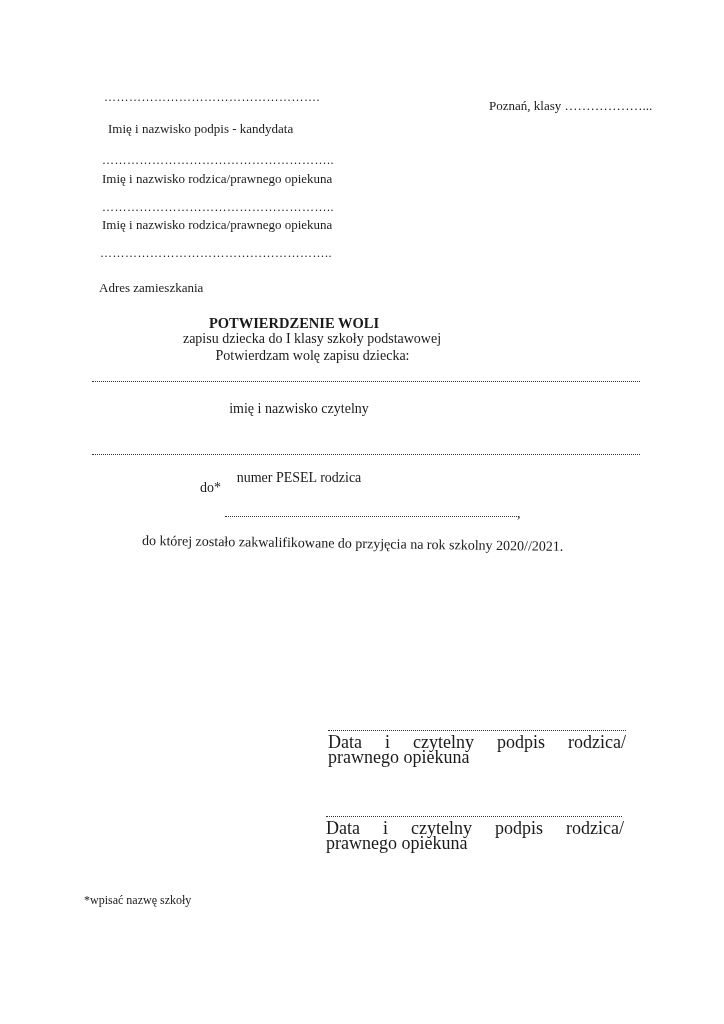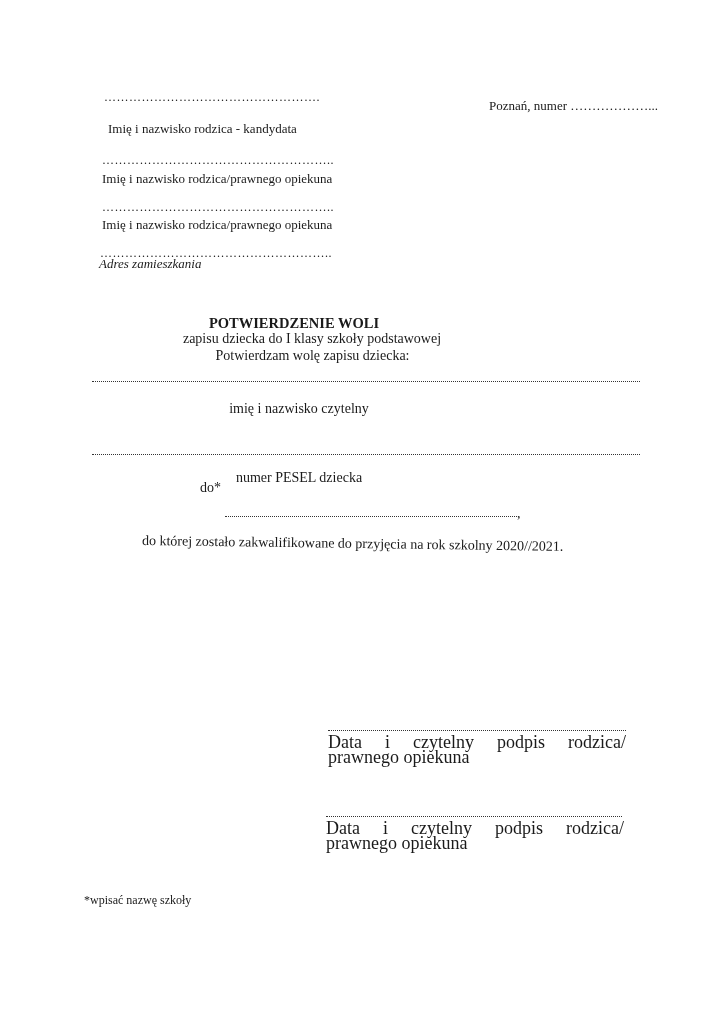"Poznań, numer ………………..." div.abs { text: numer -> klasy }
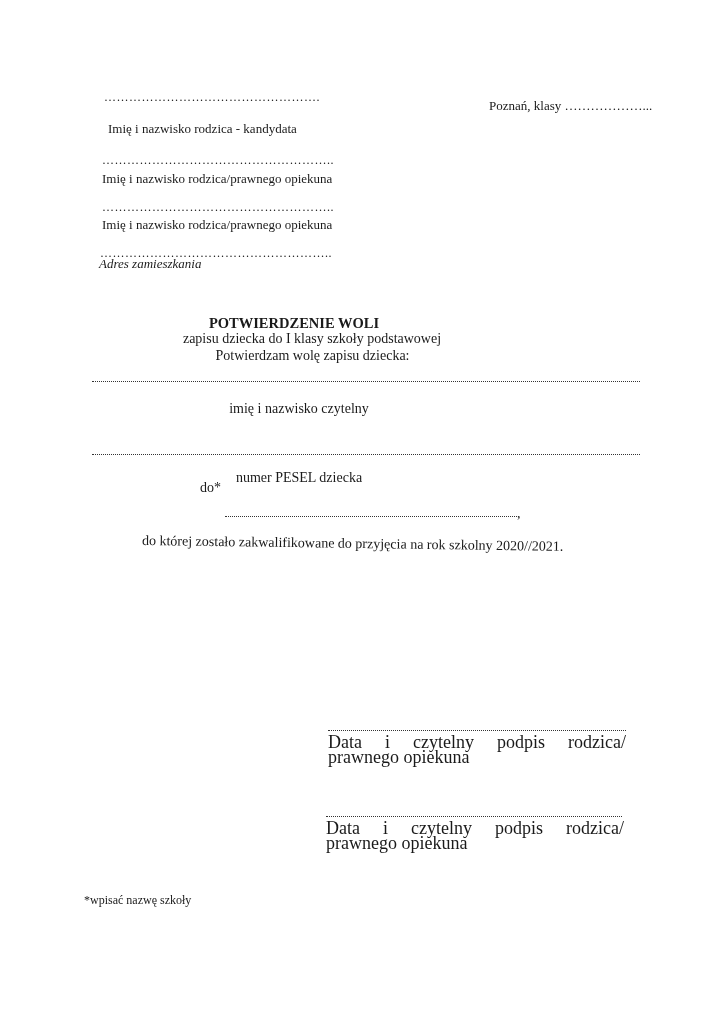"Imię i nazwisko rodzica -" div.abs { text: rodzica -> podpis }
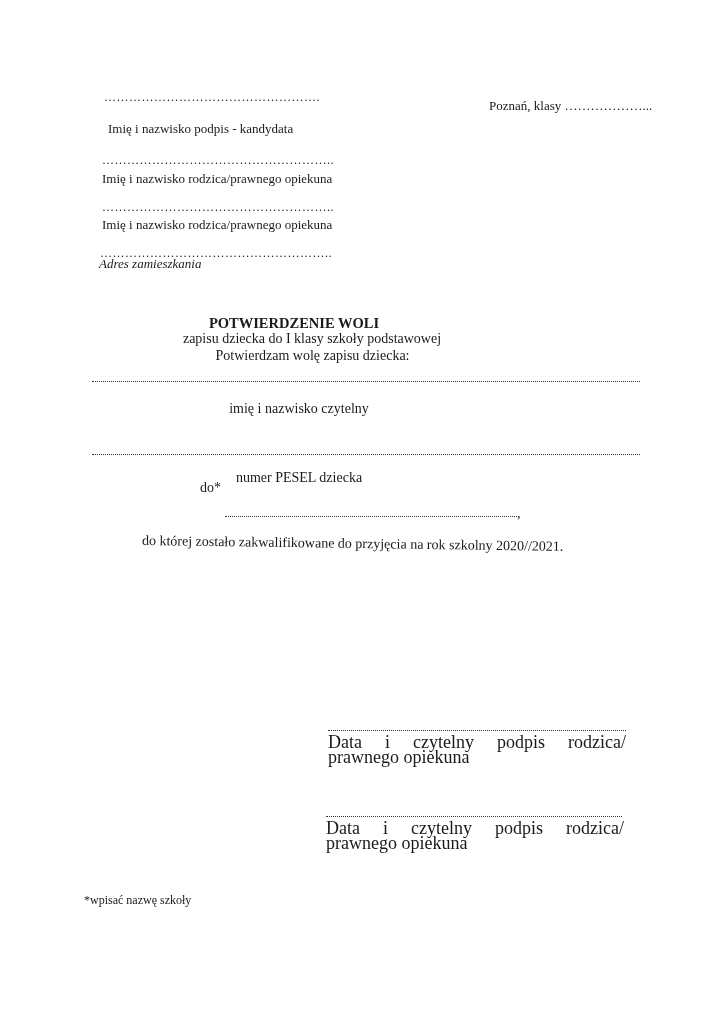"Adres zamieszkania" div.abs { font-style: italic -> none; top: 256px -> 280px }
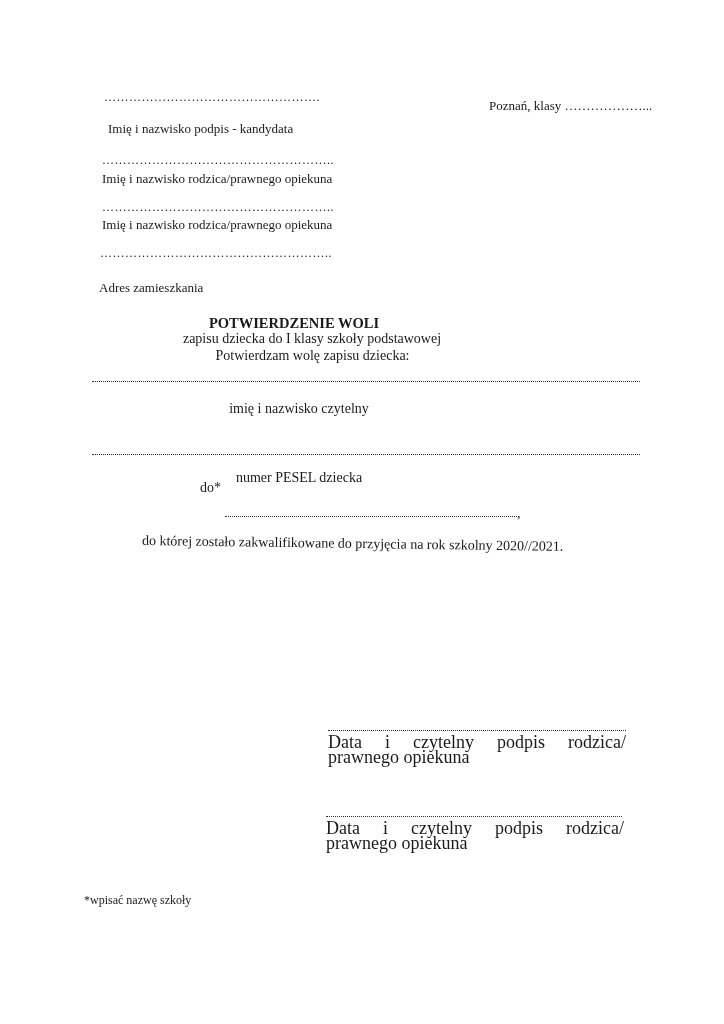"numer PESEL dziecka" div.abs { text: dziecka -> rodzica }
